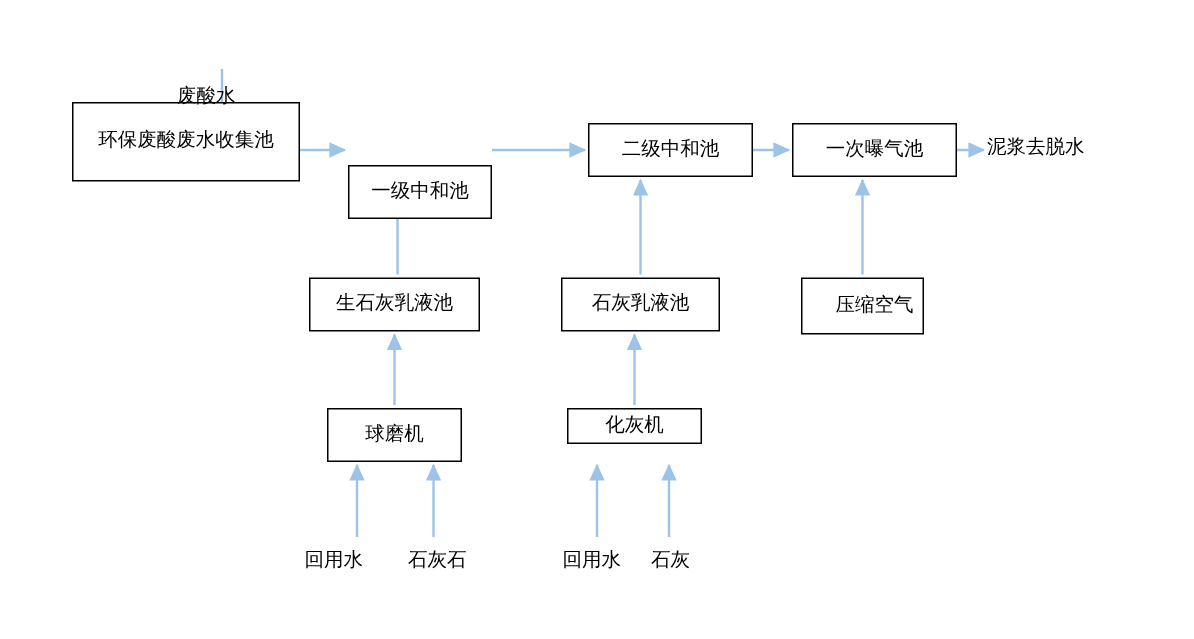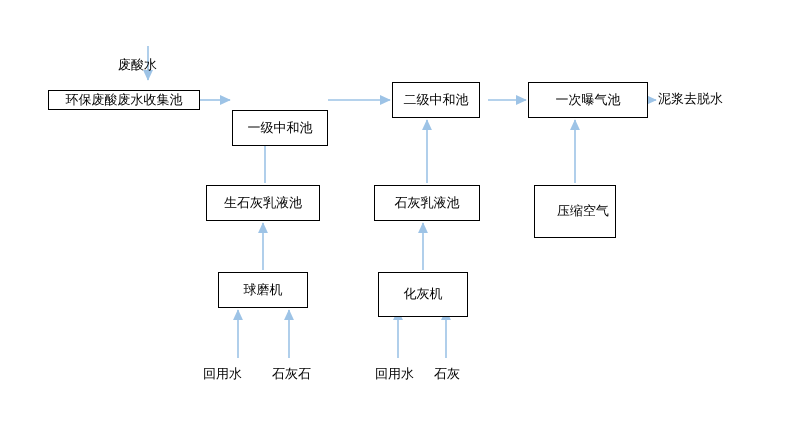"环保废酸废水收集池" div.node { height: 20px -> 53px; top: 90px -> 68px }
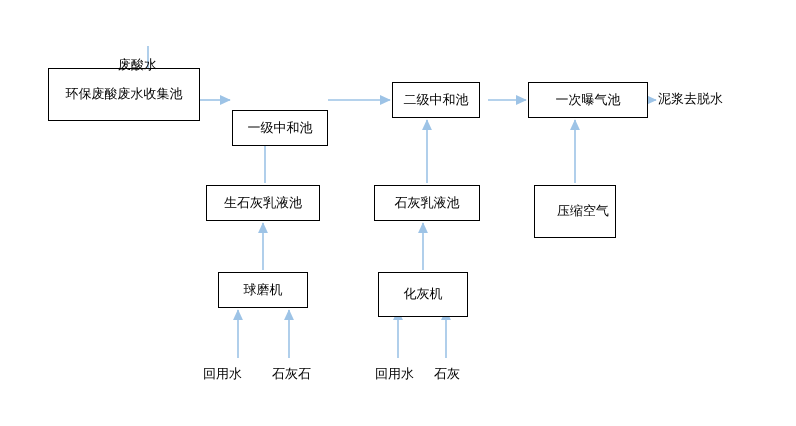"二级中和池" div.node { width: 88px -> 110px }
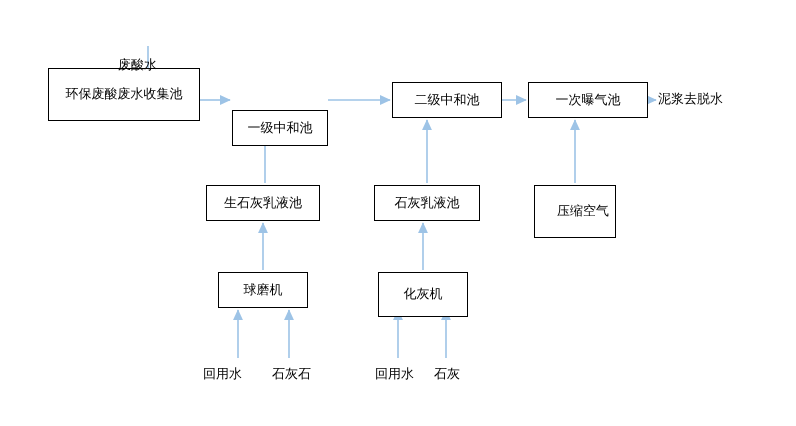"一次曝气池" div.node { width: 120px -> 110px }
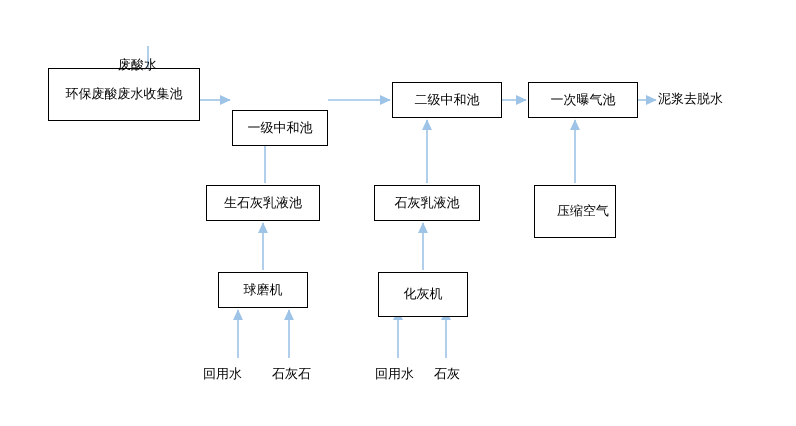"压缩空气" div.node { height: 53px -> 38px }
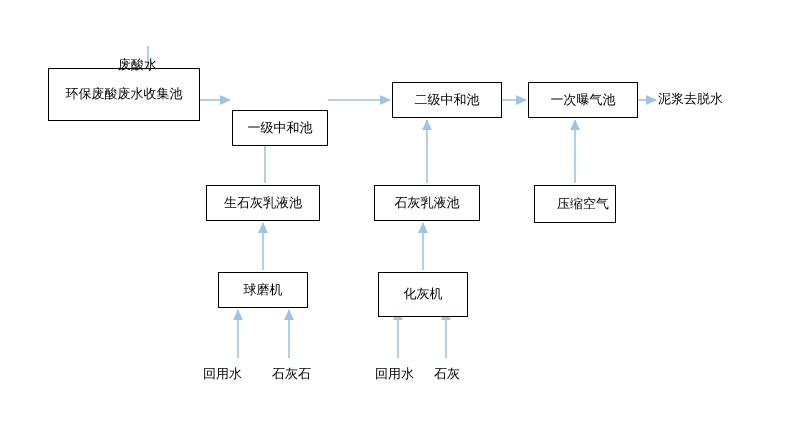"化灰机" div.node { height: 45px -> 24px }
